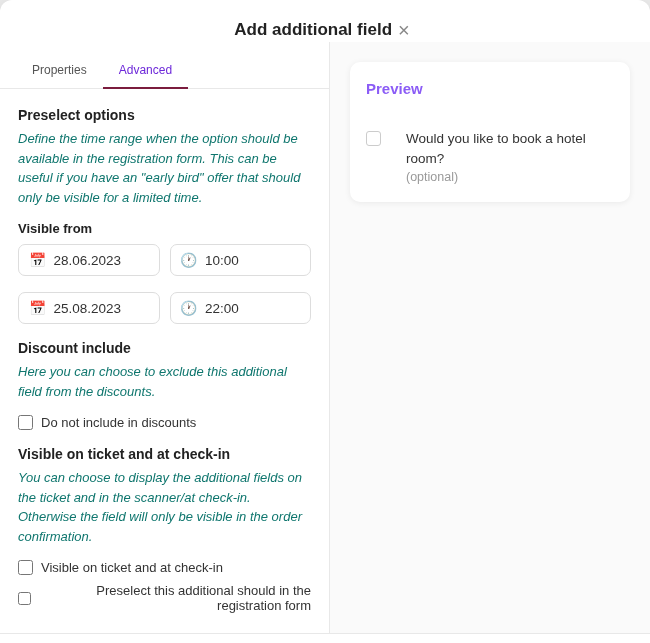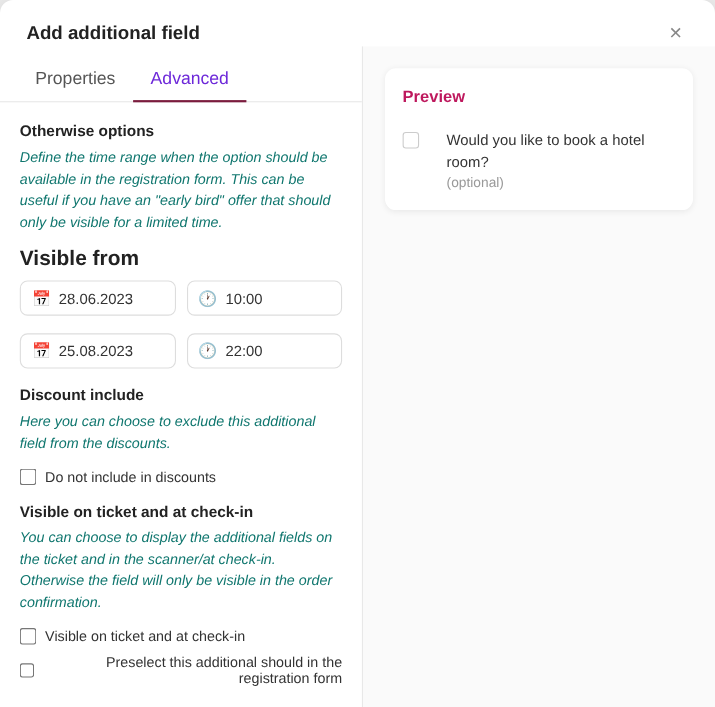"Add additional field" .modal-header { justify-content: space-between -> center }
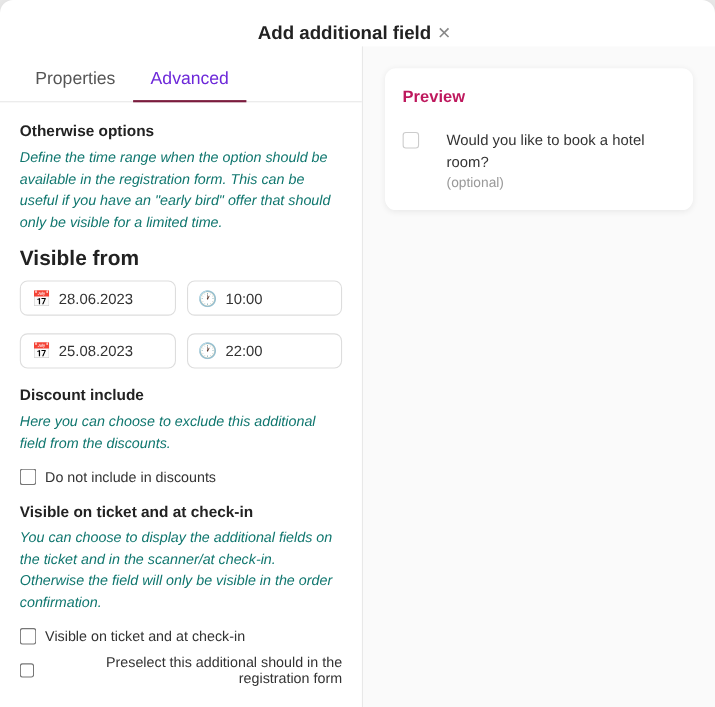"Properties" .tab { font-size: 16px -> 12px }
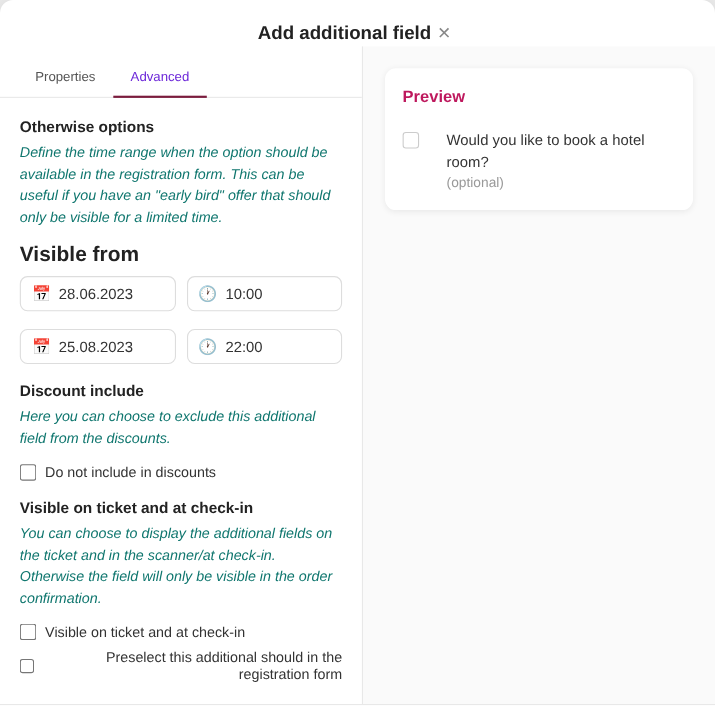"Preview" .preview-title { color: #be185d -> #8b5cf6; margin-bottom: 21px -> 32px }
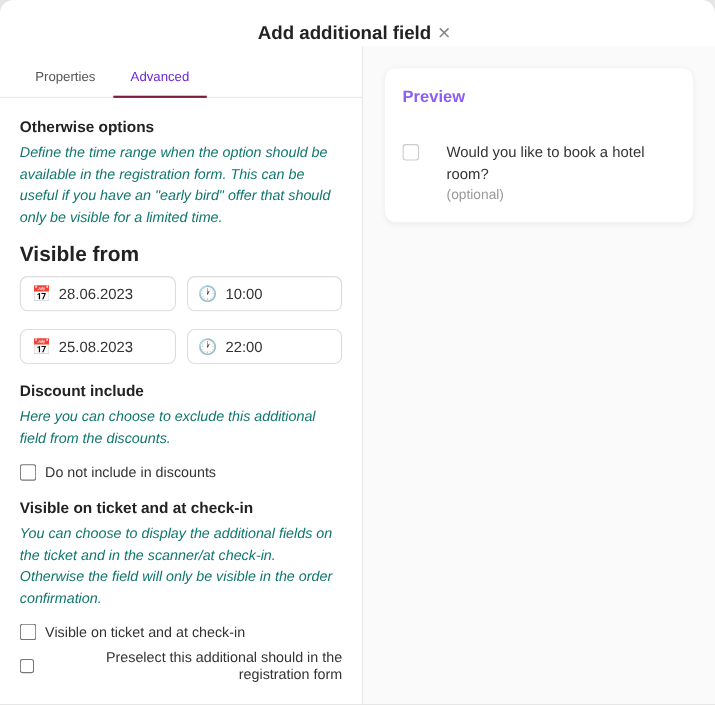"Otherwise options" div.section-title { text: Otherwise -> Preselect }
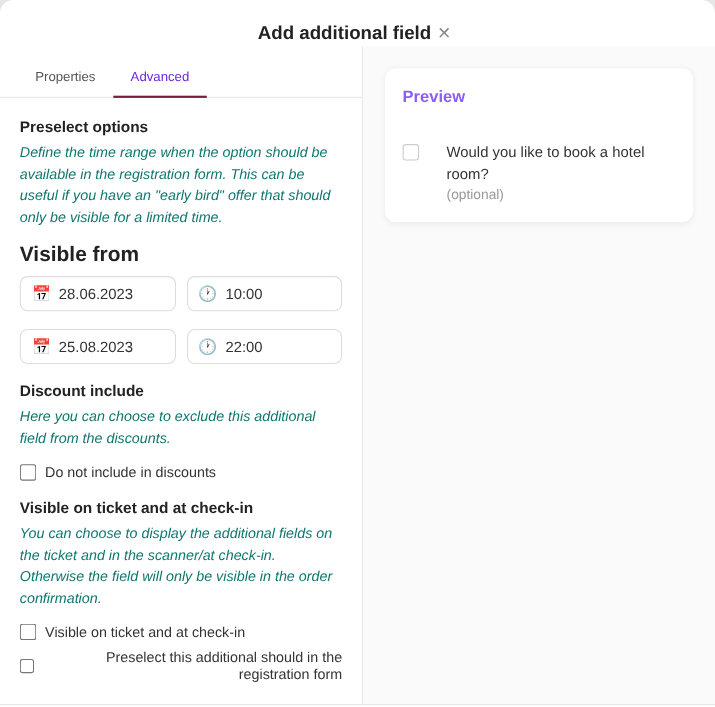"Visible from" .field-label { font-size: 19px -> 13px }
